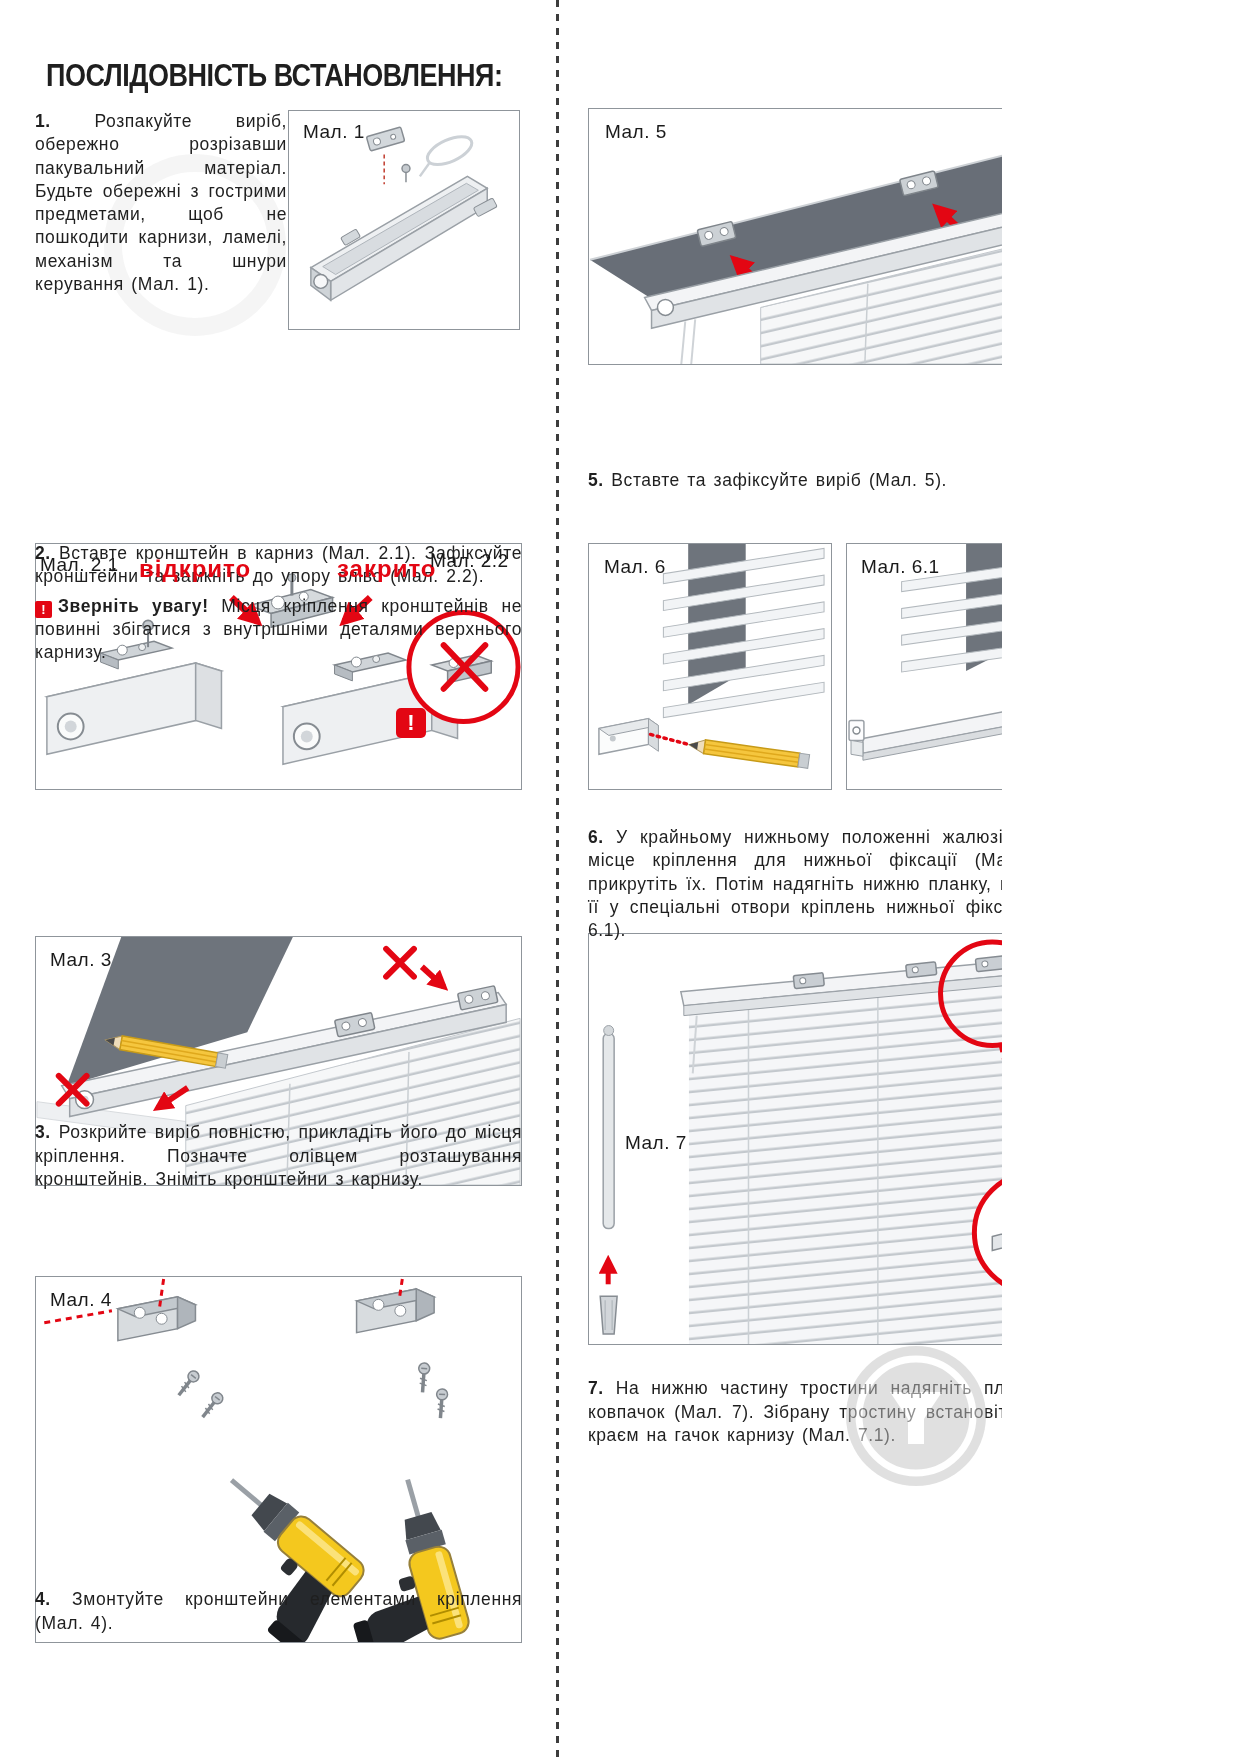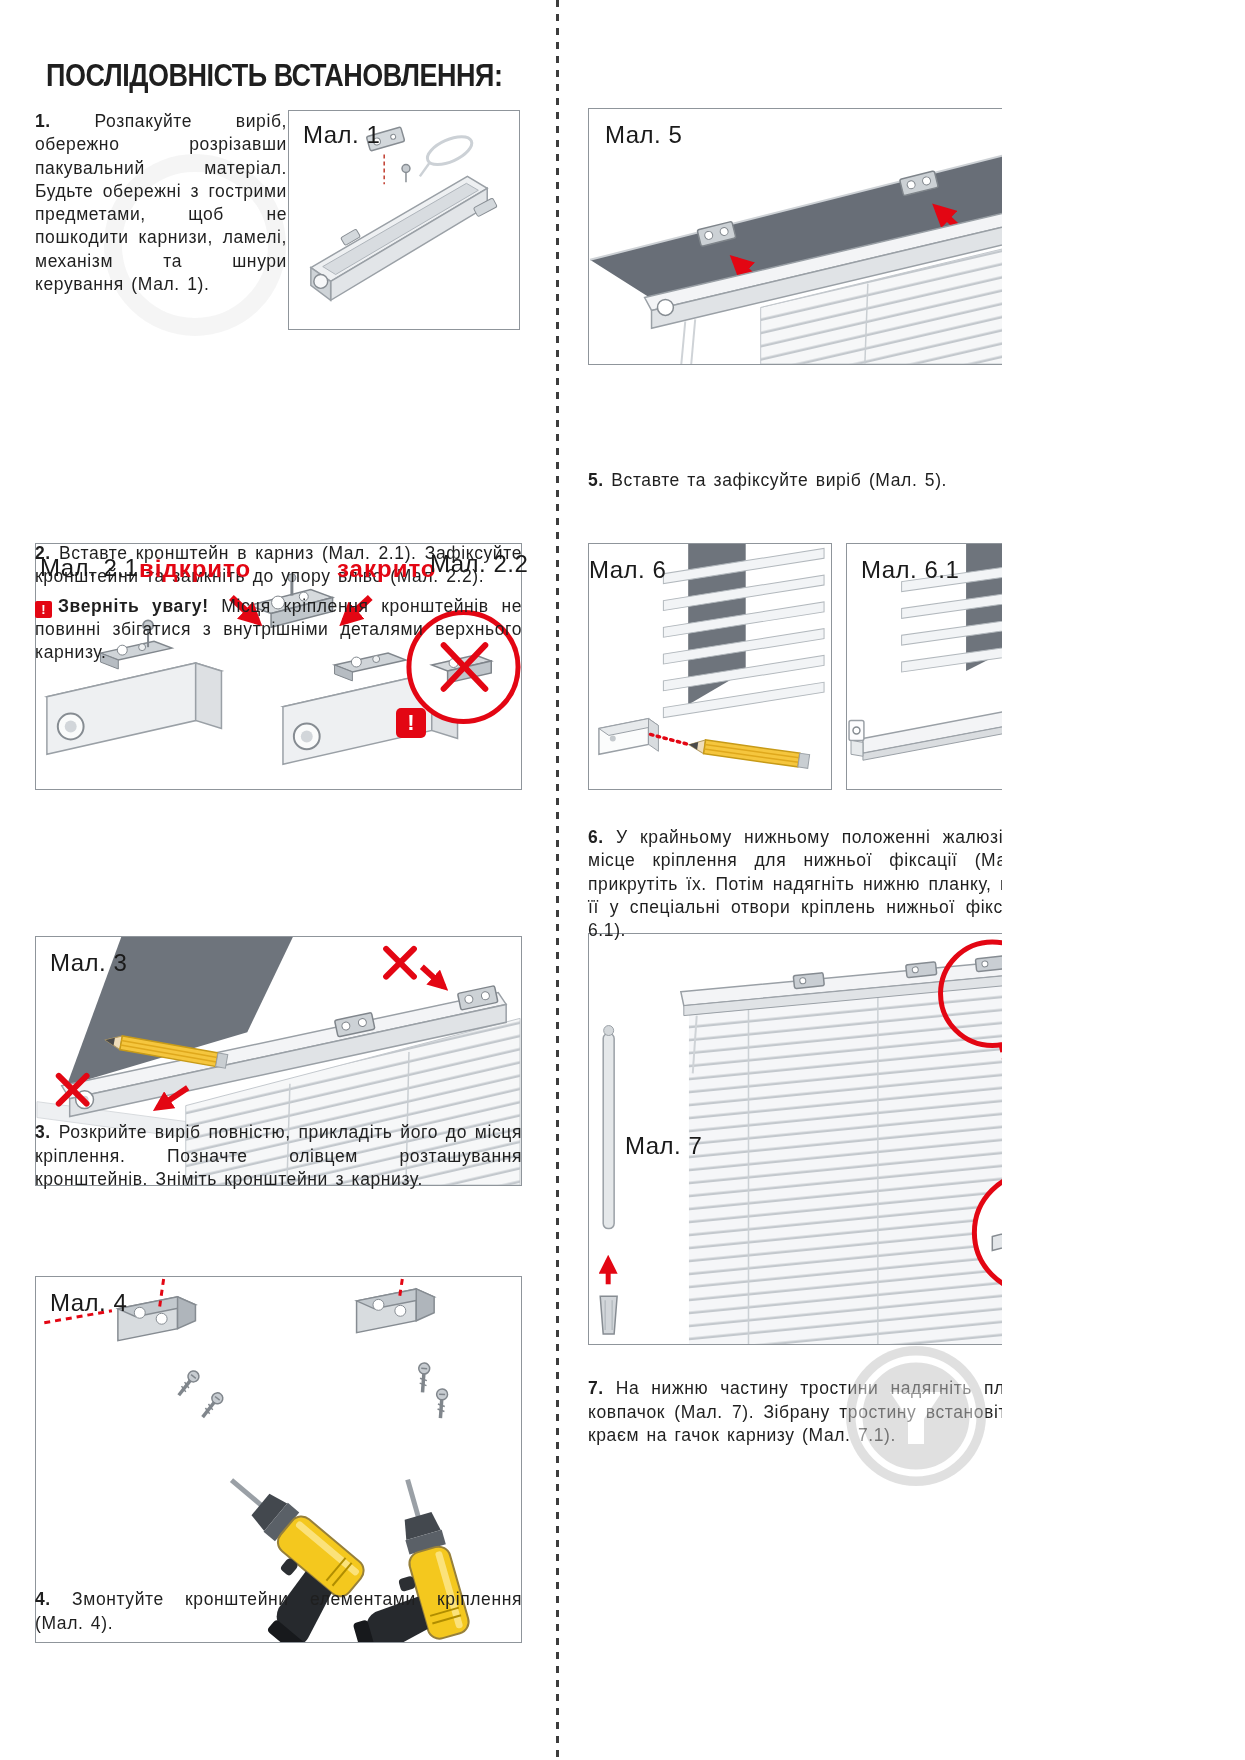"Мал. 1" .figlab { font-size: 24px -> 19px }
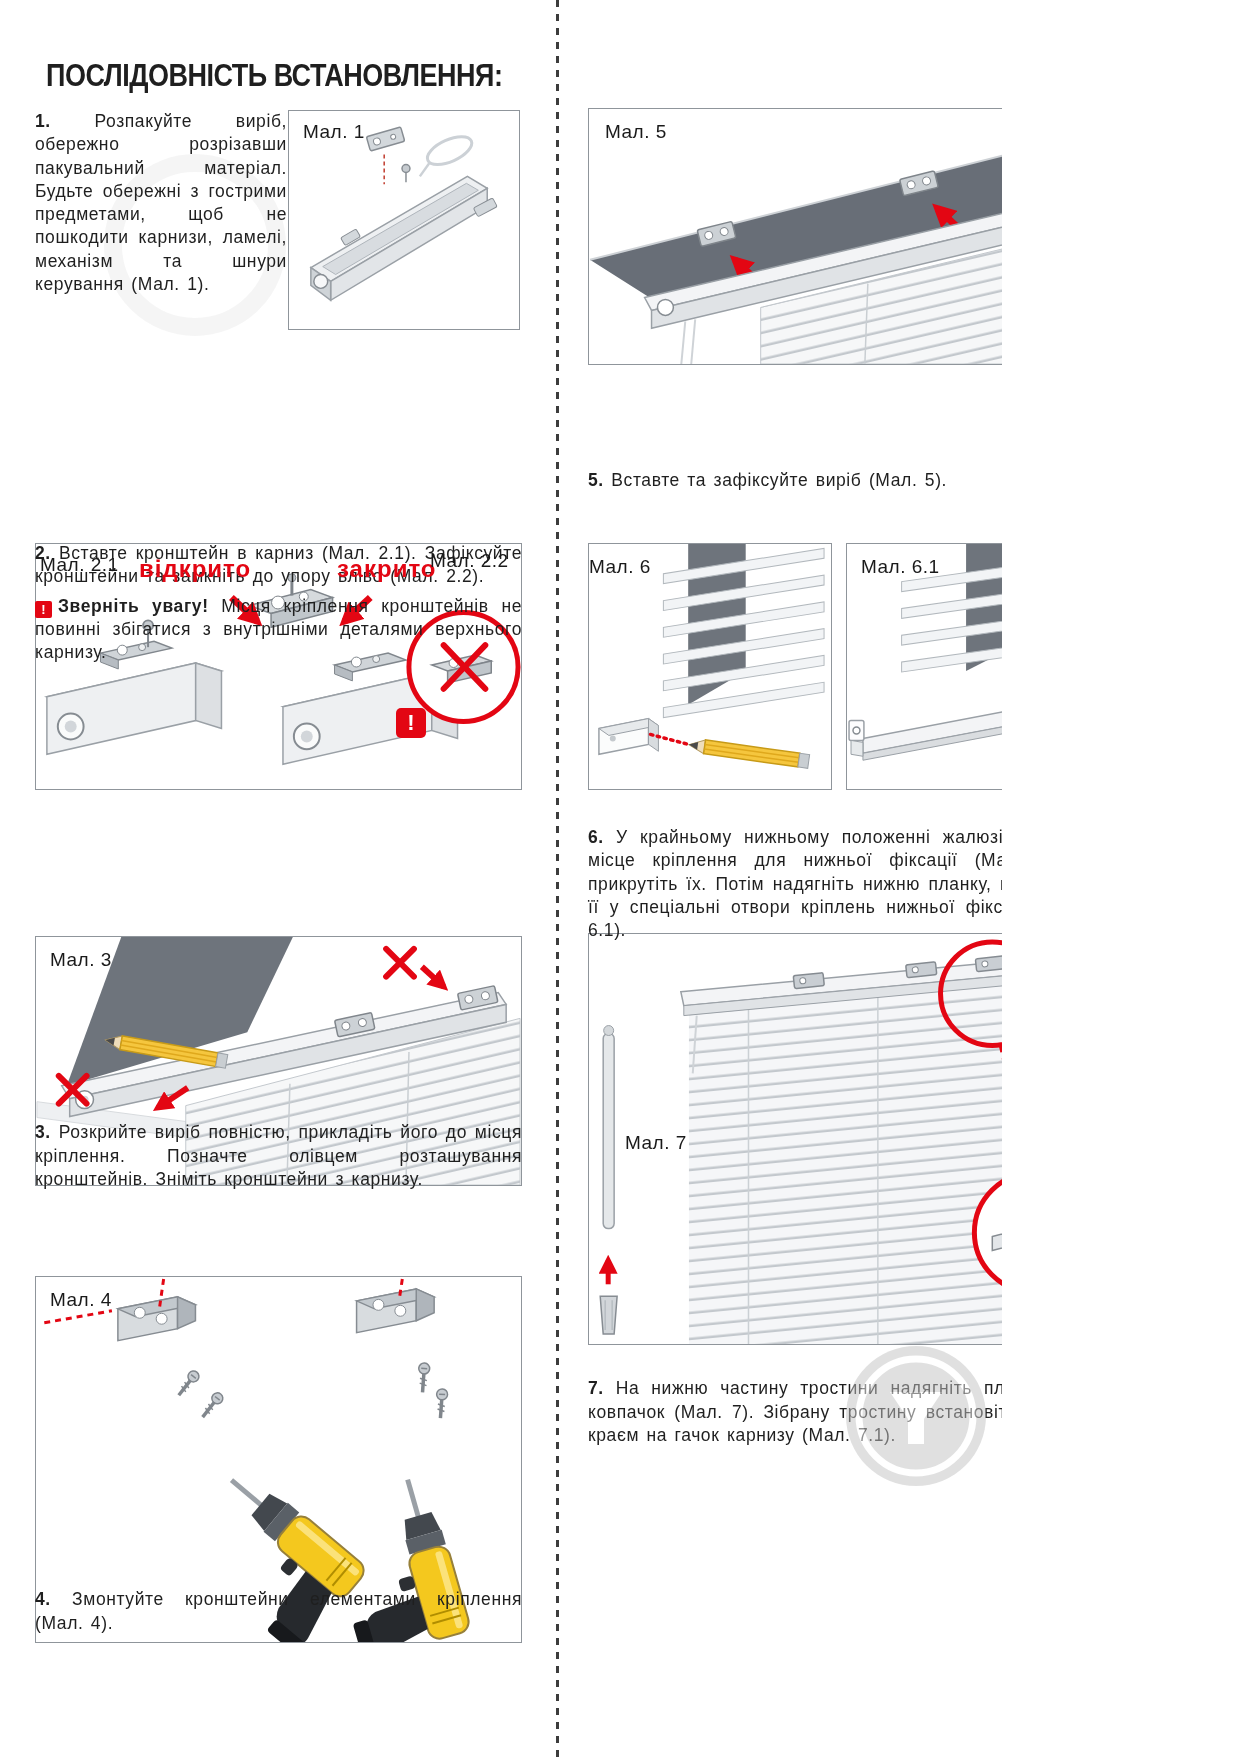"Мал. 6" figcaption.figlab { left: 0 -> 15px }
